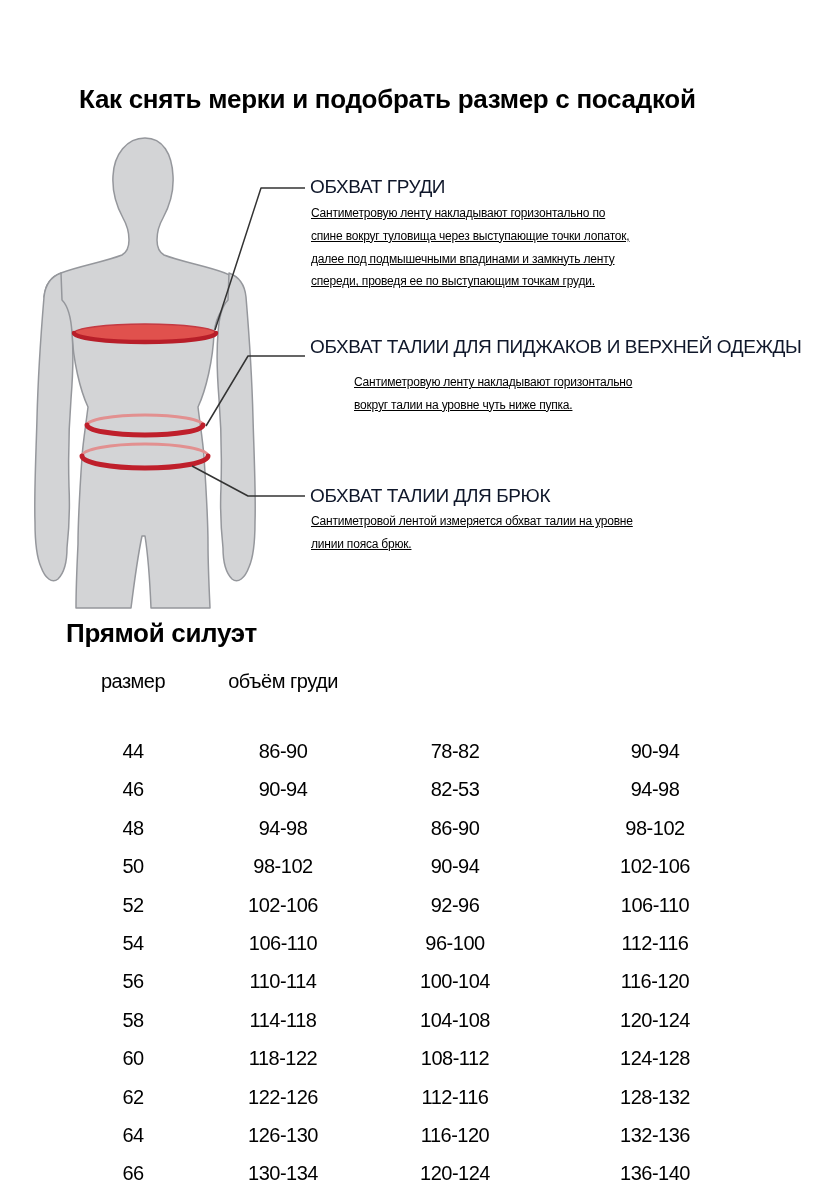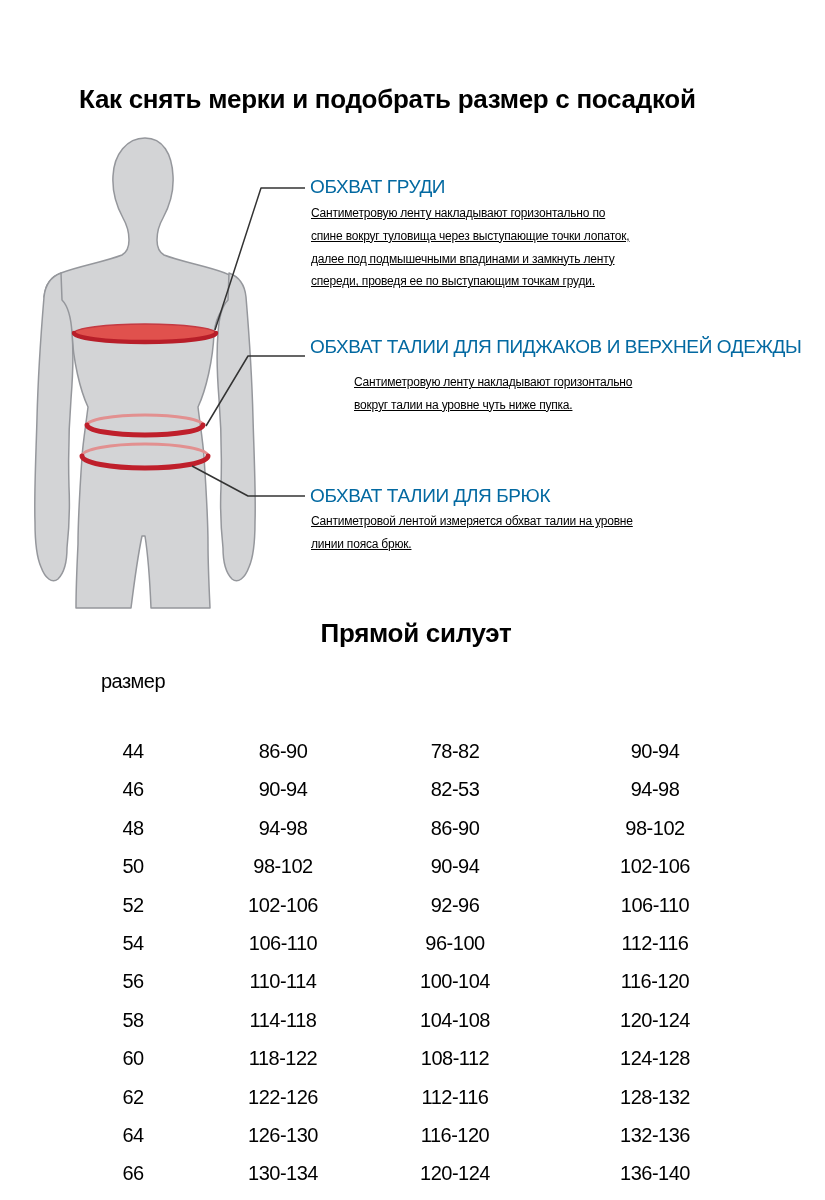"ОБХВАТ ГРУДИ" .m-label { color: #0369a1 -> #0f172a }
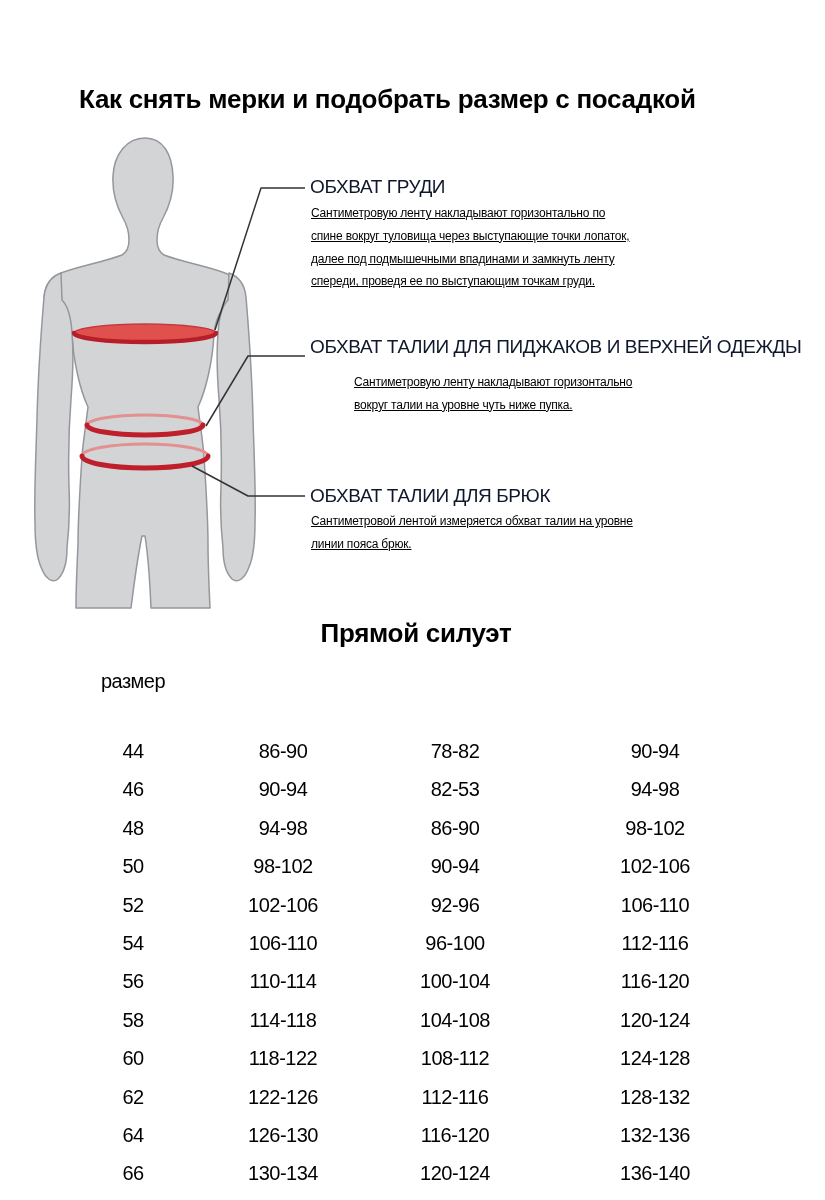"Прямой силуэт" .table-title { text-align: center -> none }
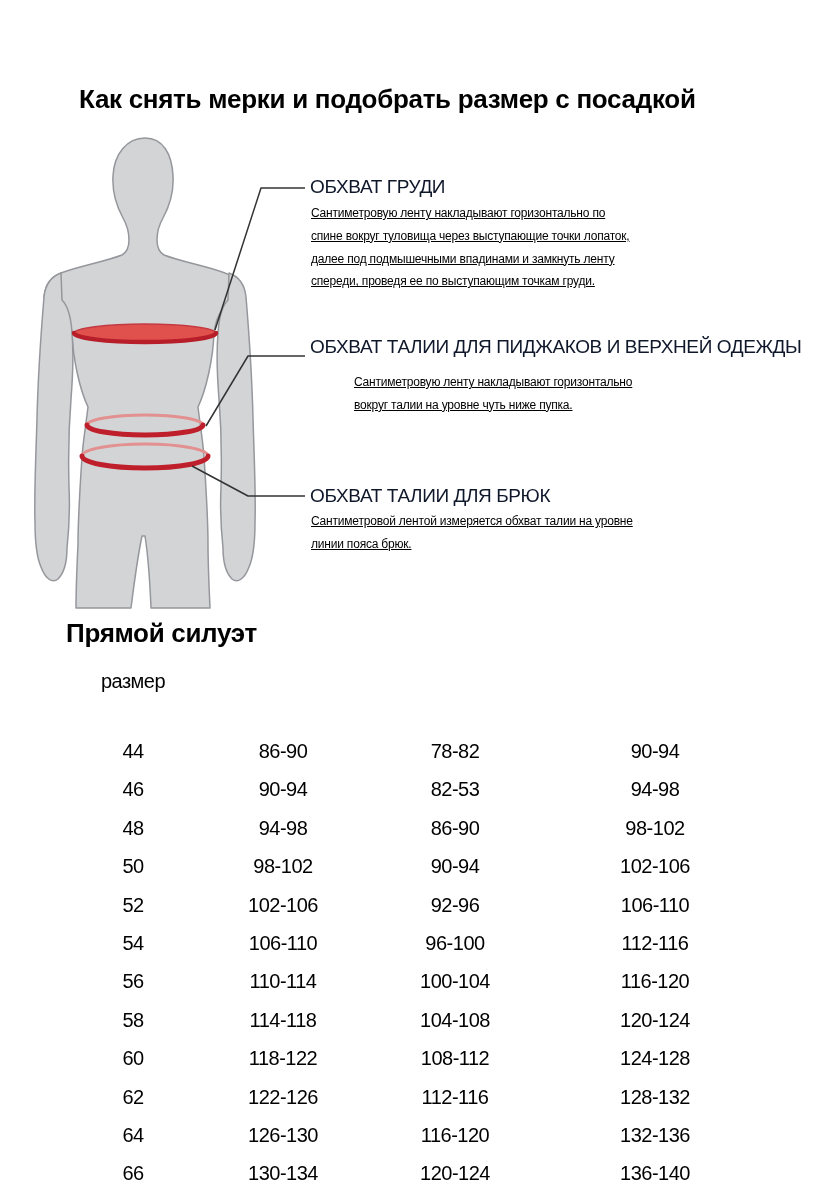"объём груди" div.hcell { html: none -> <div>объём груди</div> }
